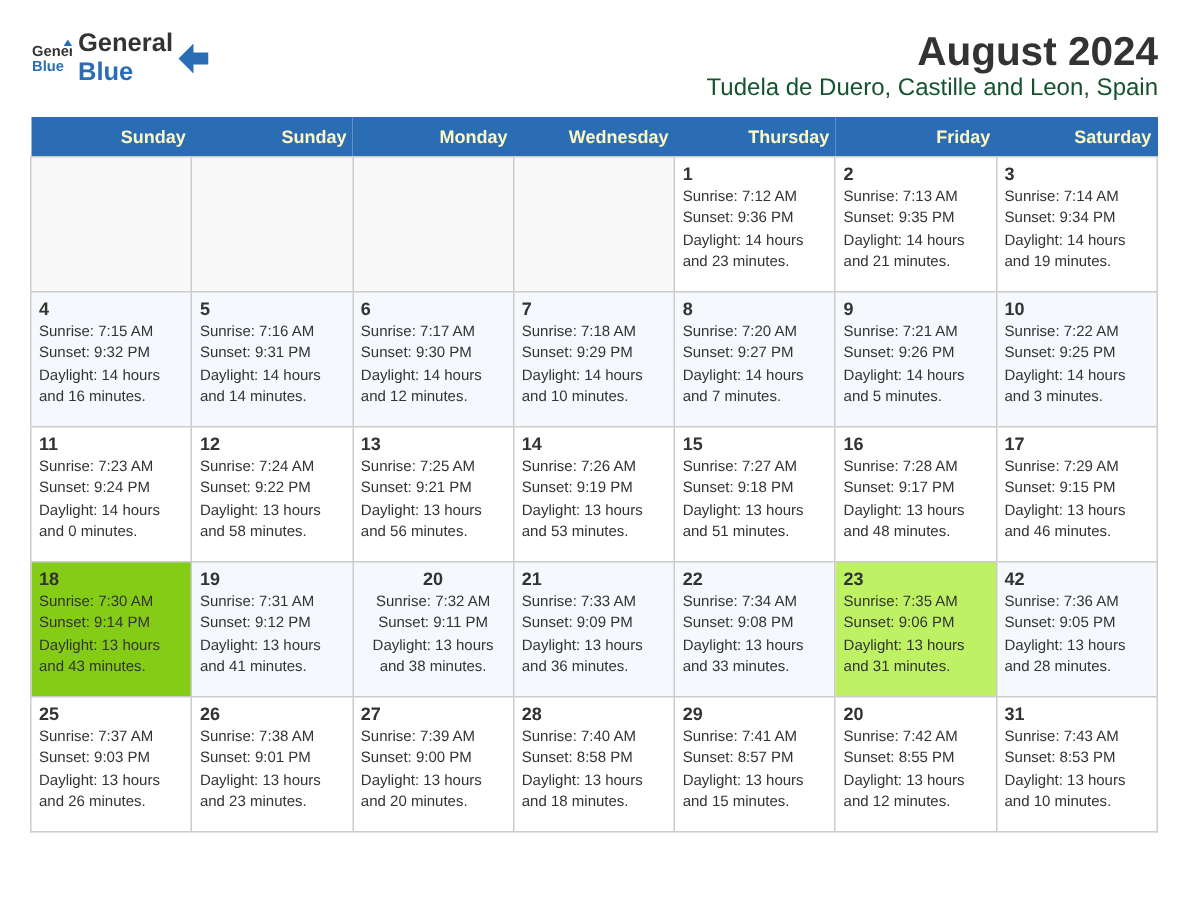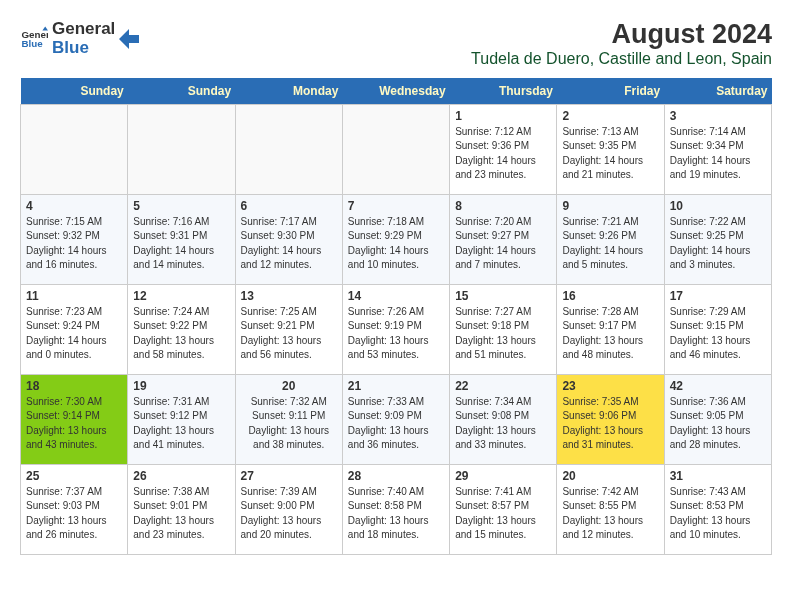"23" td { background: #fde047 -> #bef264 }
